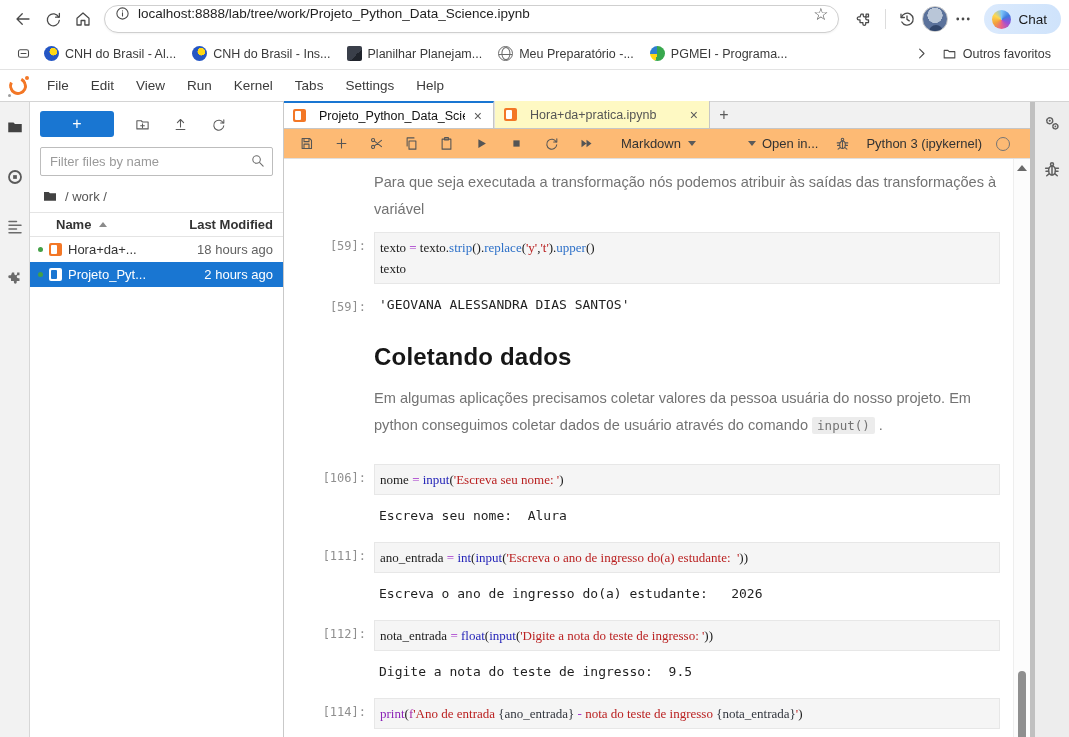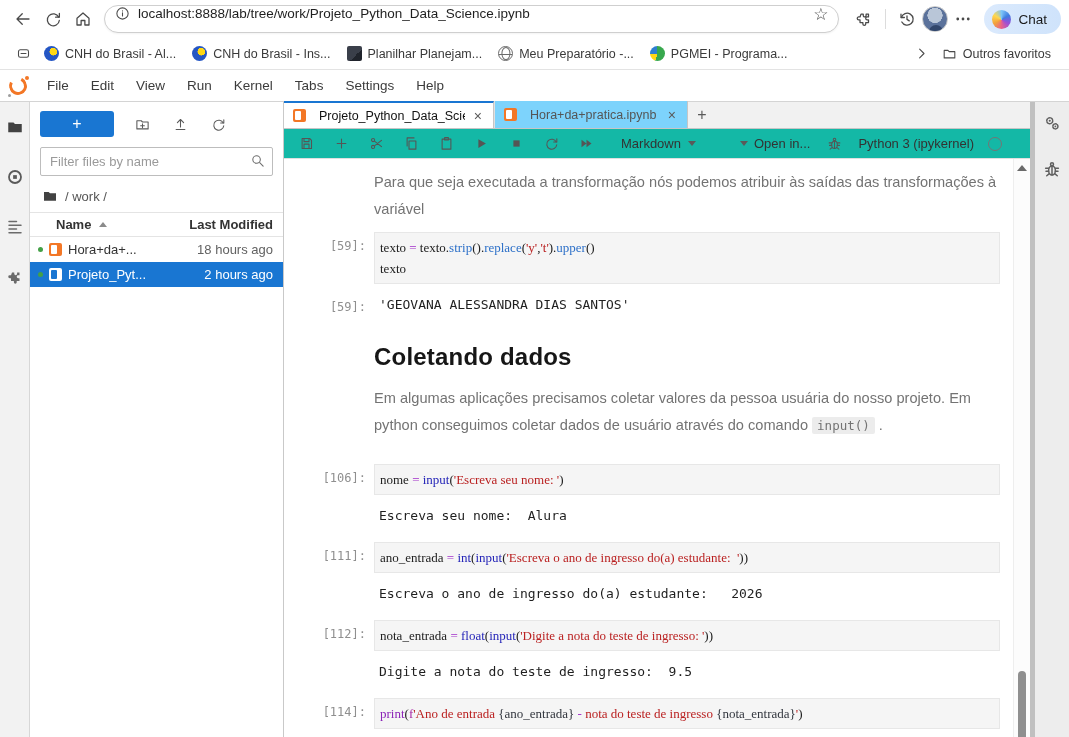"Hora+da+pratica.ipynb" .tab.inactive { background: #7dd3fc -> #fef9c3; width: 194px -> 216px }
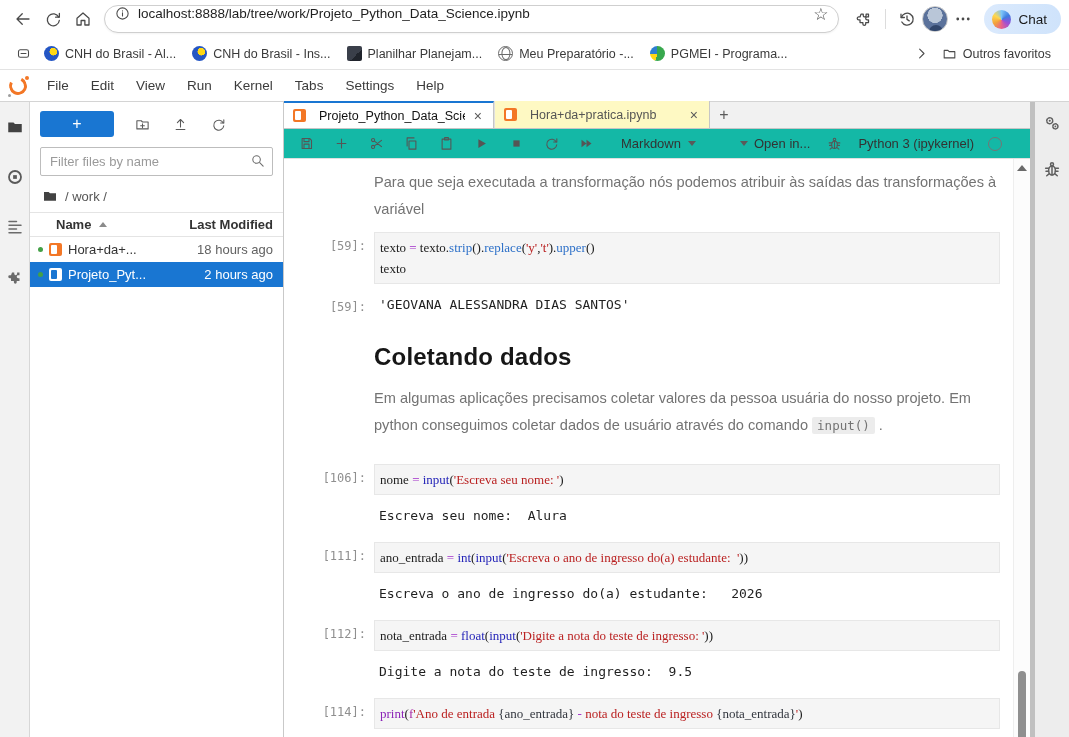"Markdown" .nbtoolbar { background: #14b8a6 -> #fdba74; padding: 0 24px 0 12px -> 0 16px 0 12px }
